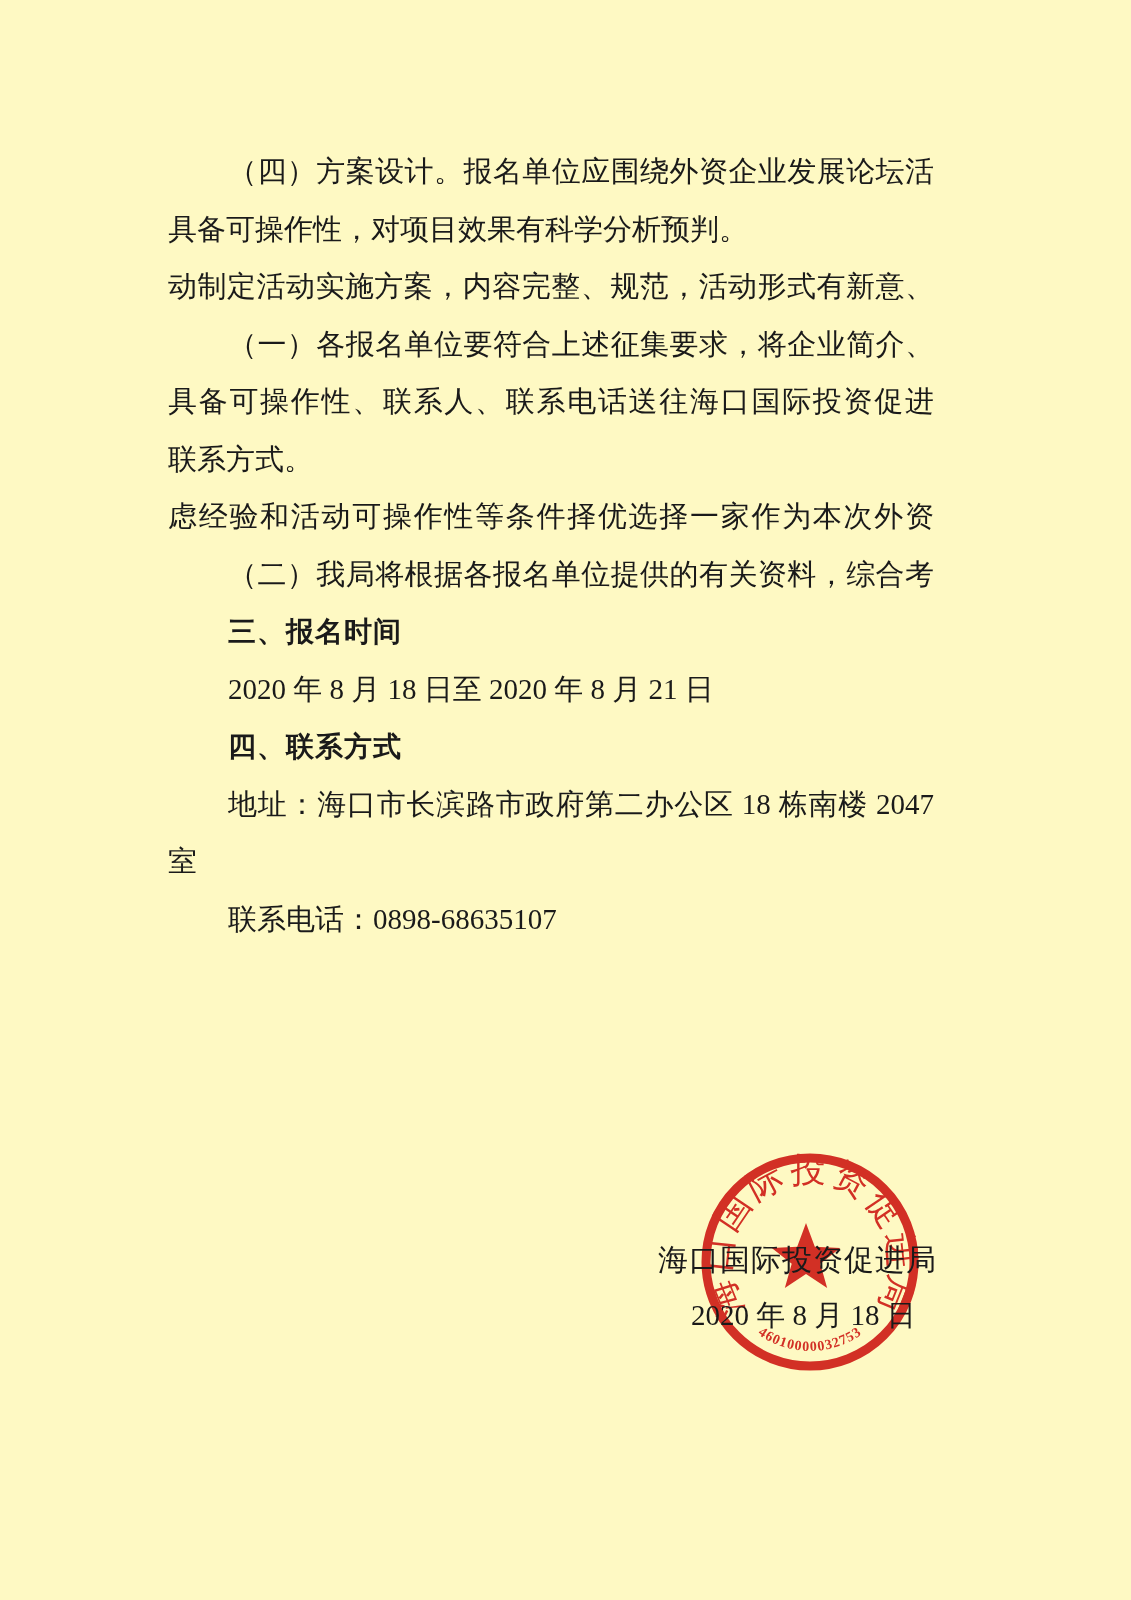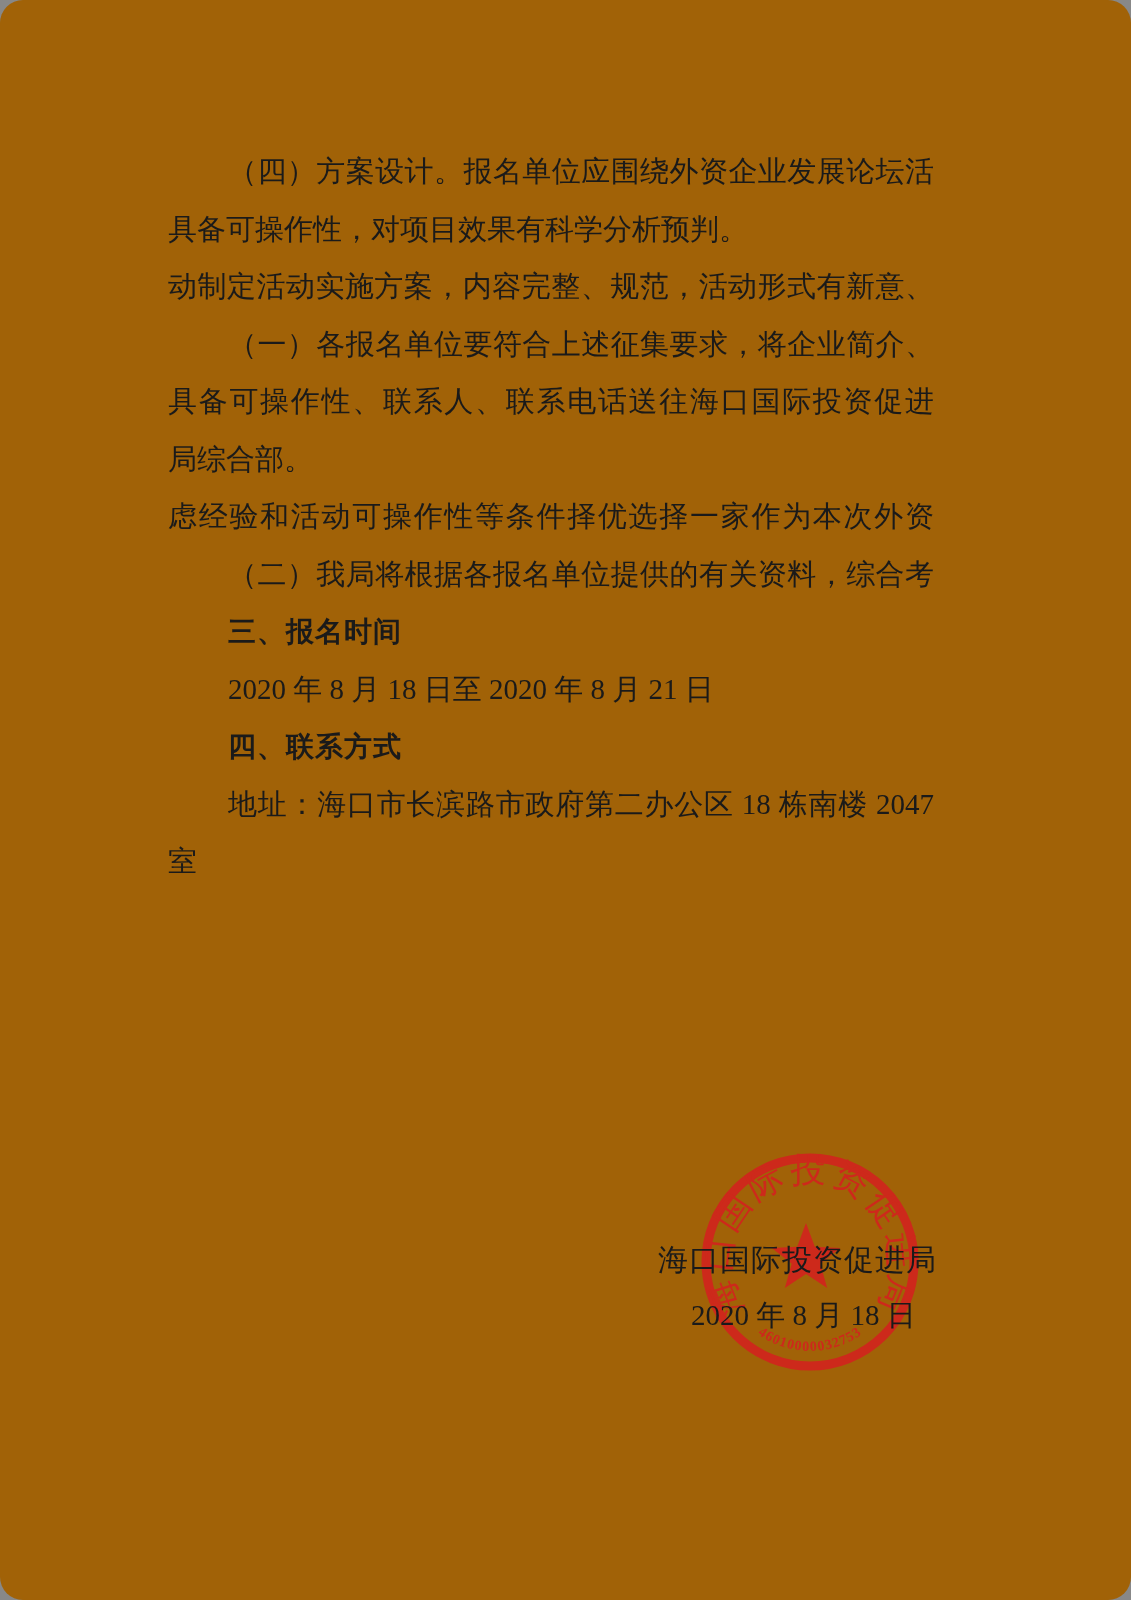"（四）方案设计。报名单位应围绕外资企业发展论坛活" .page { background: #a16207 -> #fef9c3; border-radius: 23px -> none }
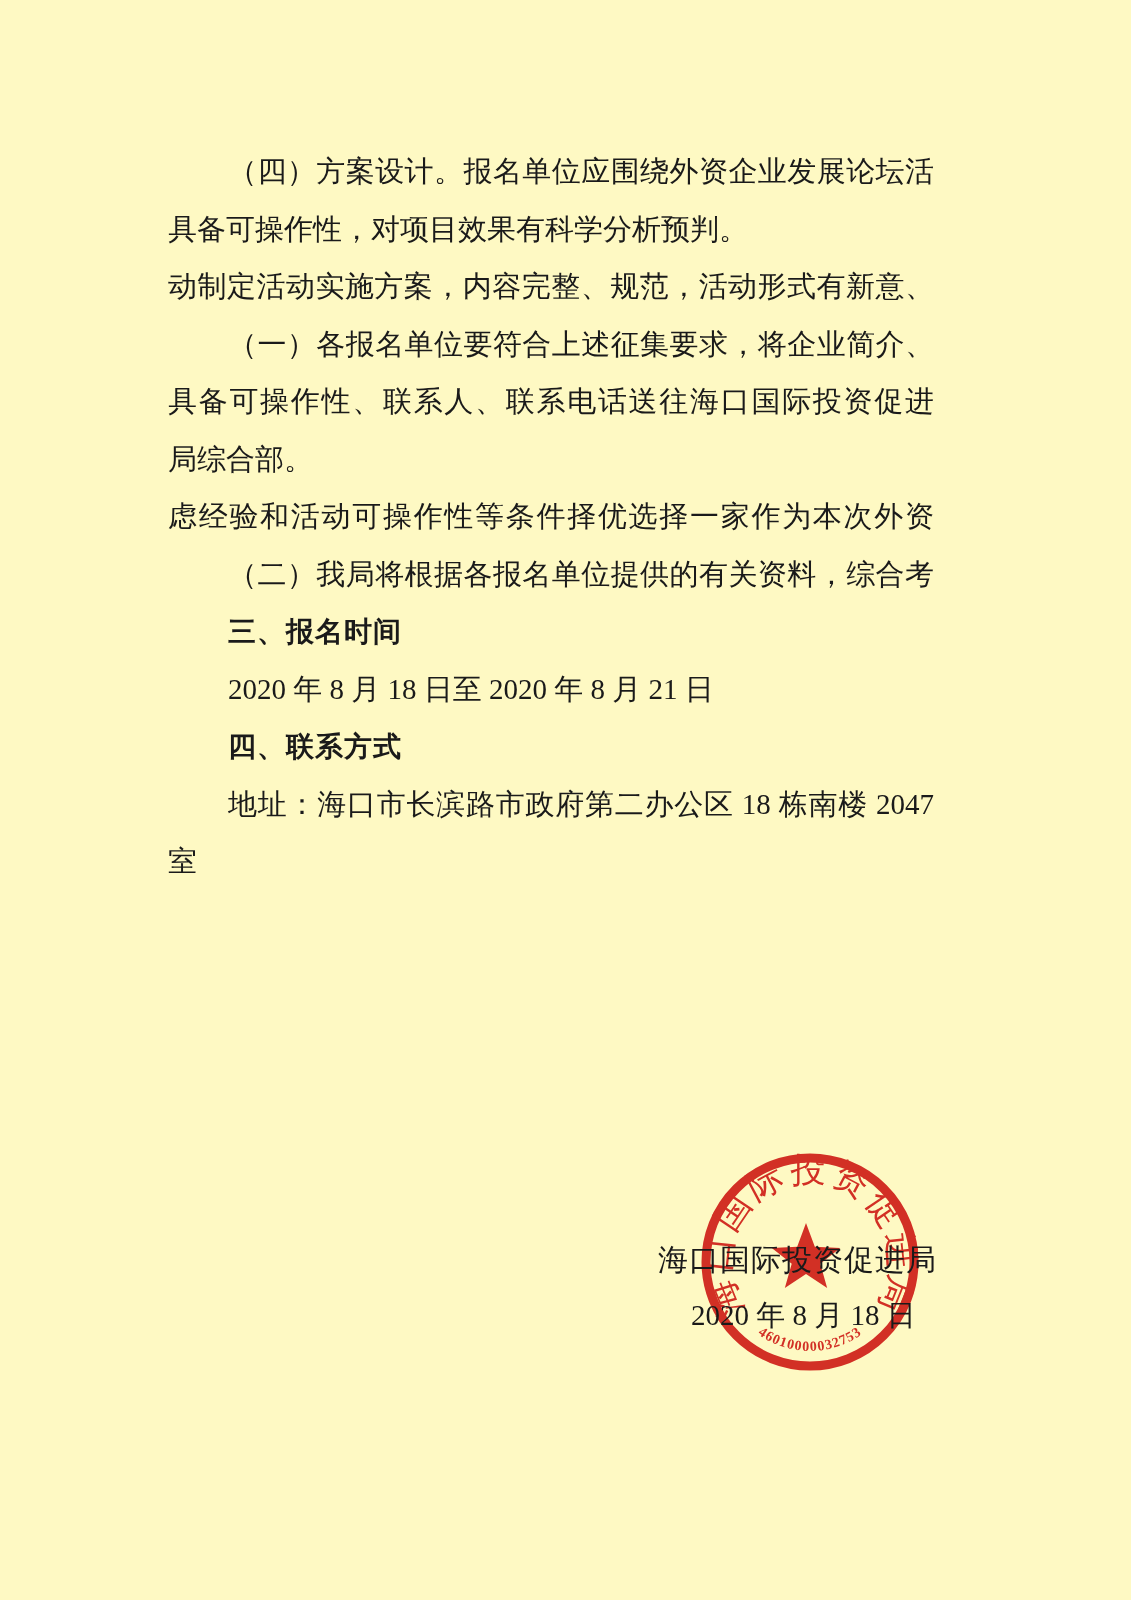"局综合部。" div.ln { text: 局综合部 -> 联系方式 }
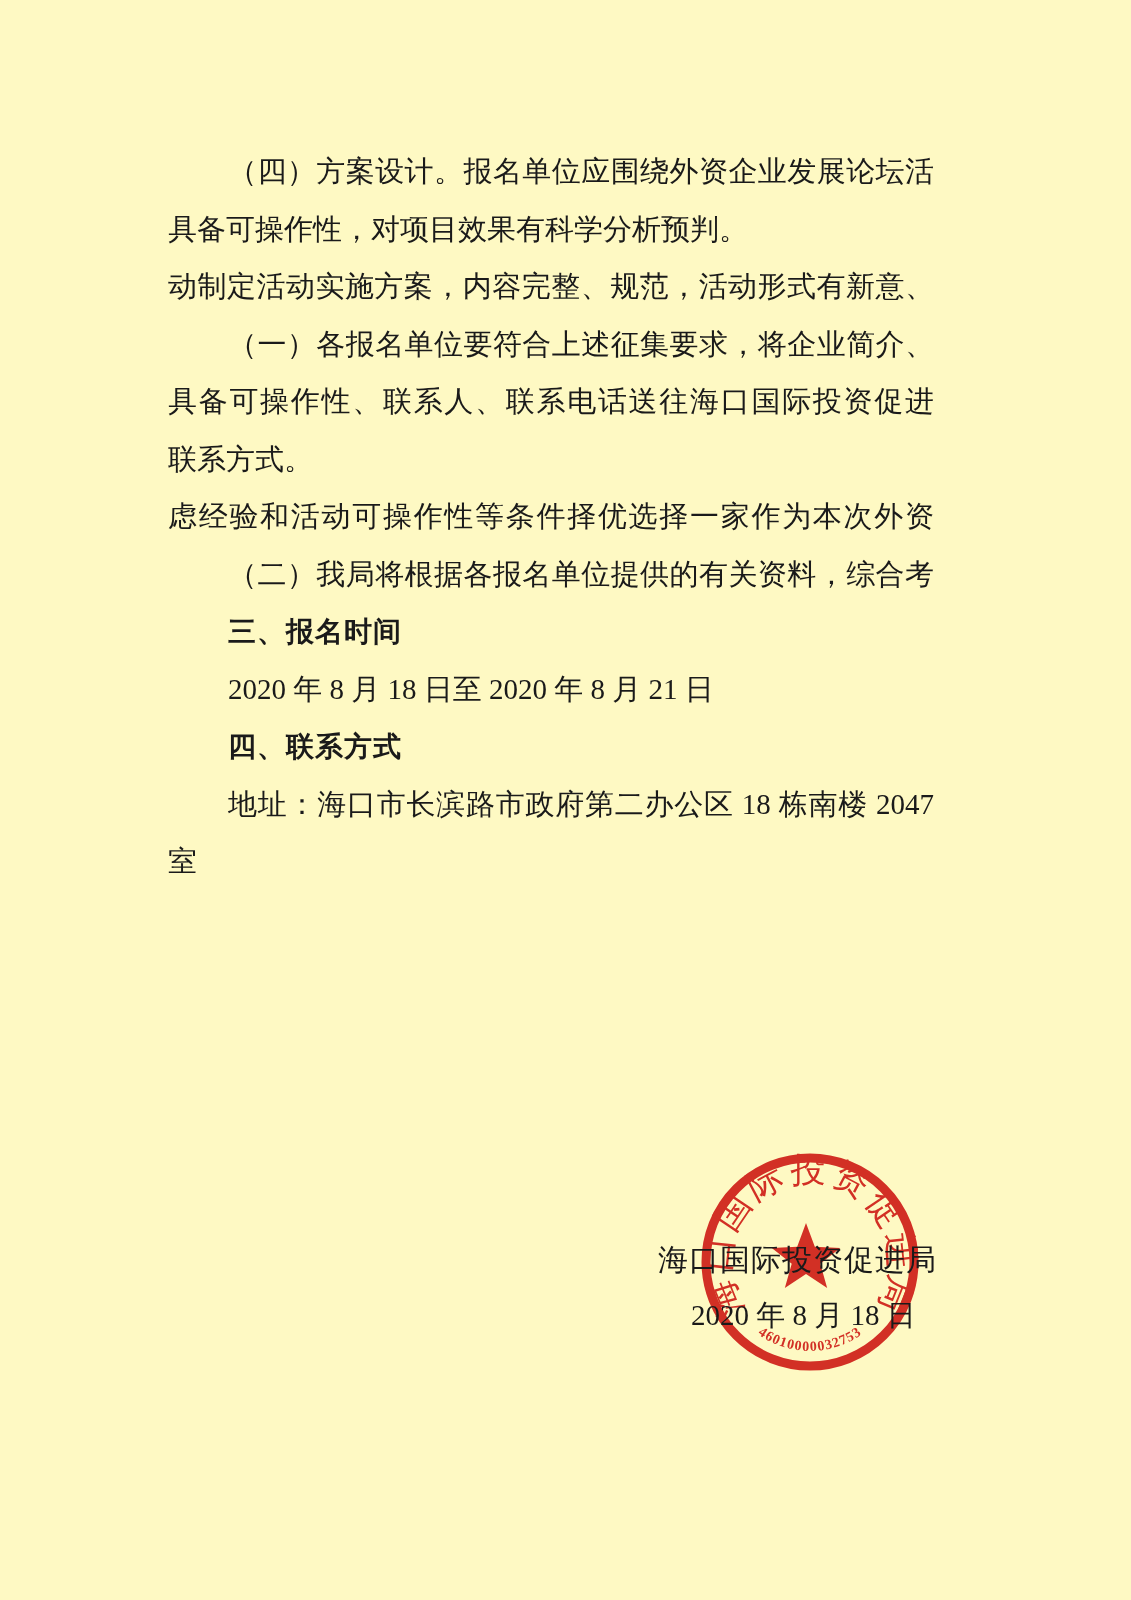"联系电话：0898-68635107" div.ln { html: none -> <div>联系电话：0898-68635107</div> }
